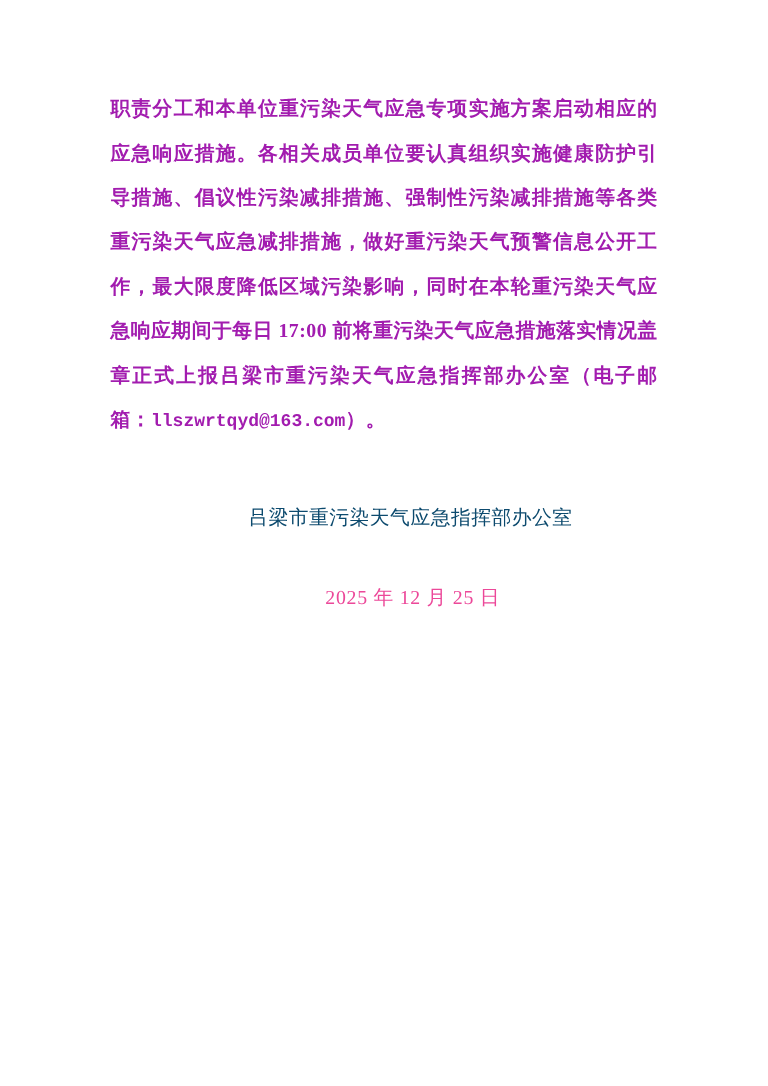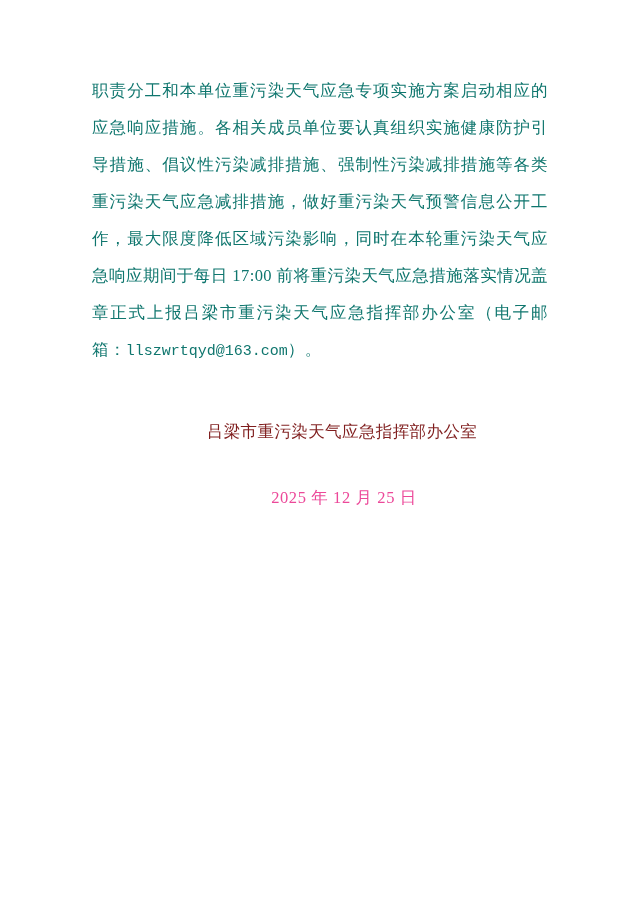"职责分工和本单位重污染天气应急专项实施方案启动相应的应急响应措施。各相关成员单位" .para { color: #0f766e -> #a21caf; font-weight: none -> bold }
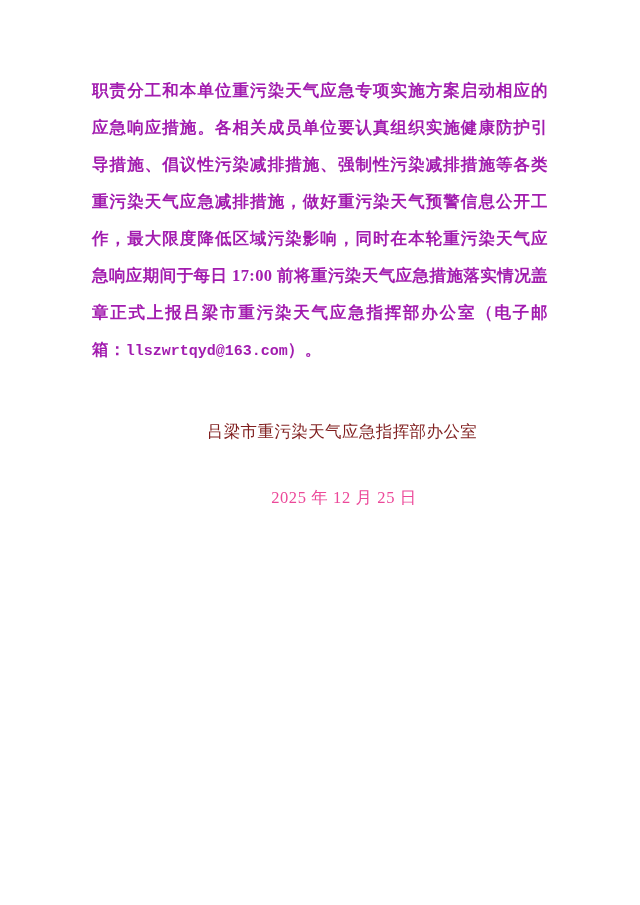"吕梁市重污染天气应急指挥部办公室" .sign-org { color: #7f1d1d -> #0c4a6e }
